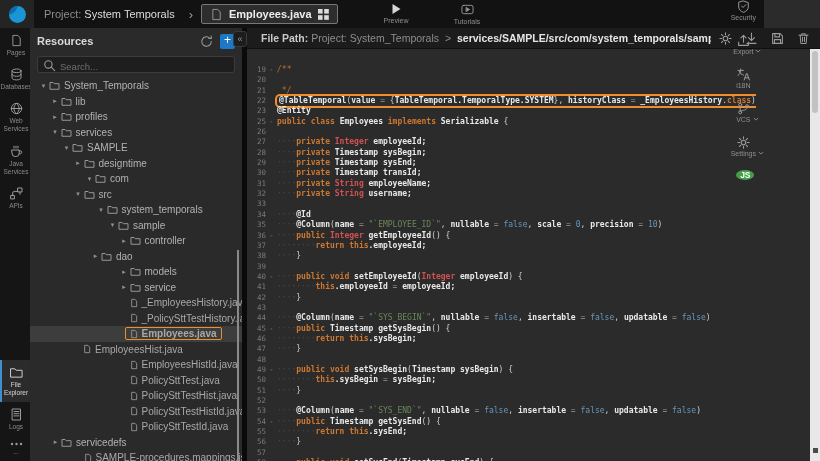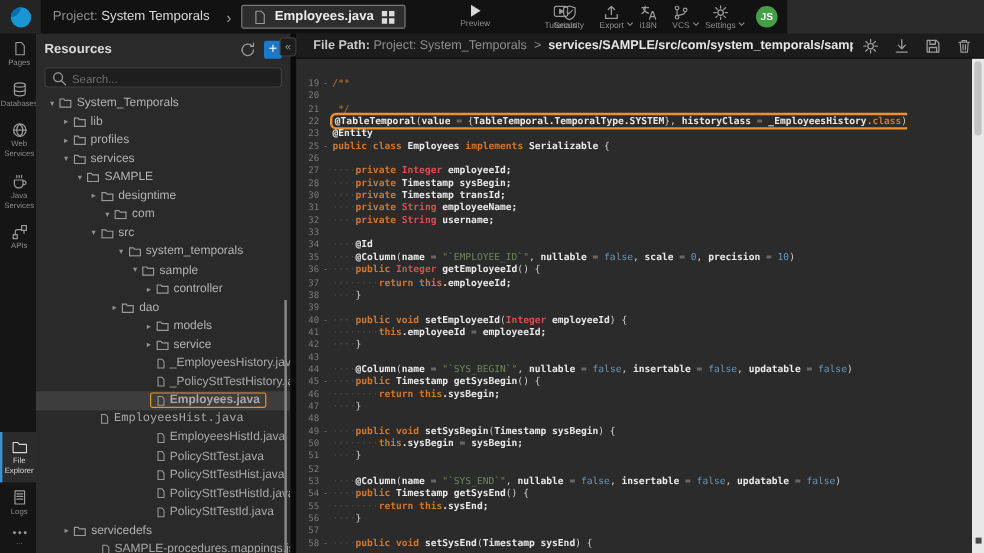"Project: System Temporals" .topbar { width: 656px -> 764px }
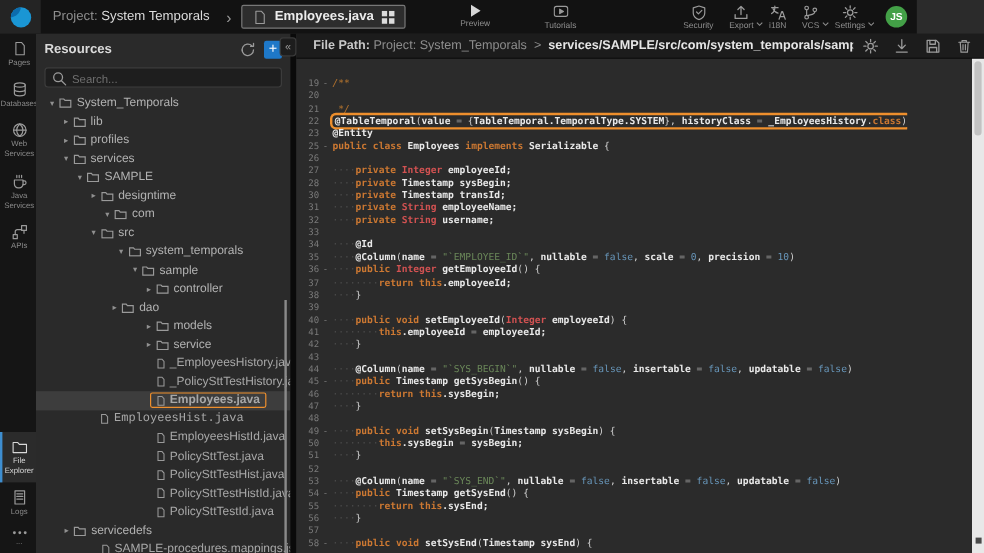"29" div.cl { html: none -> <div><span>29</span><span></span><span><span>····</span><span>private </span><span>Timestamp sysEnd;</span></span></div> }
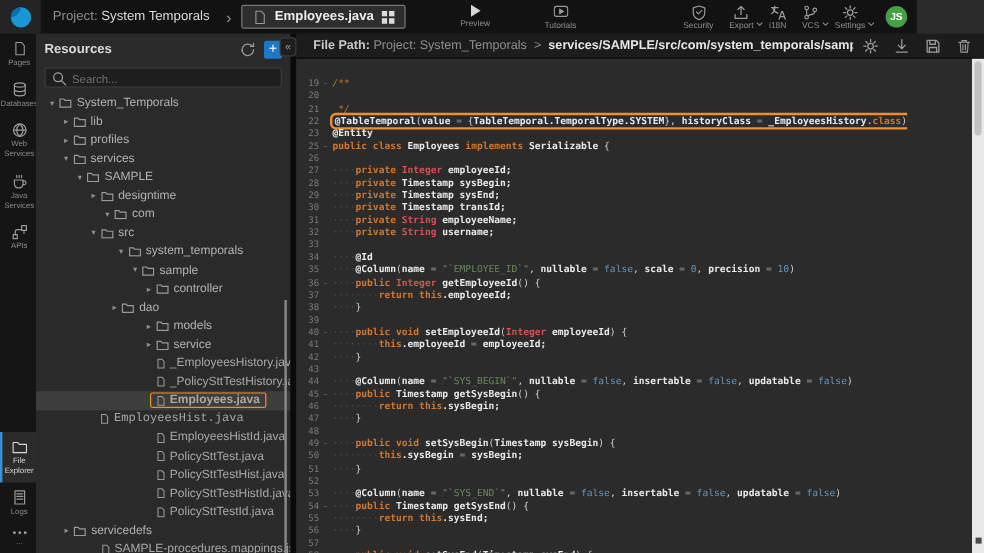"JS" .tb-right { flex-direction: none -> column }
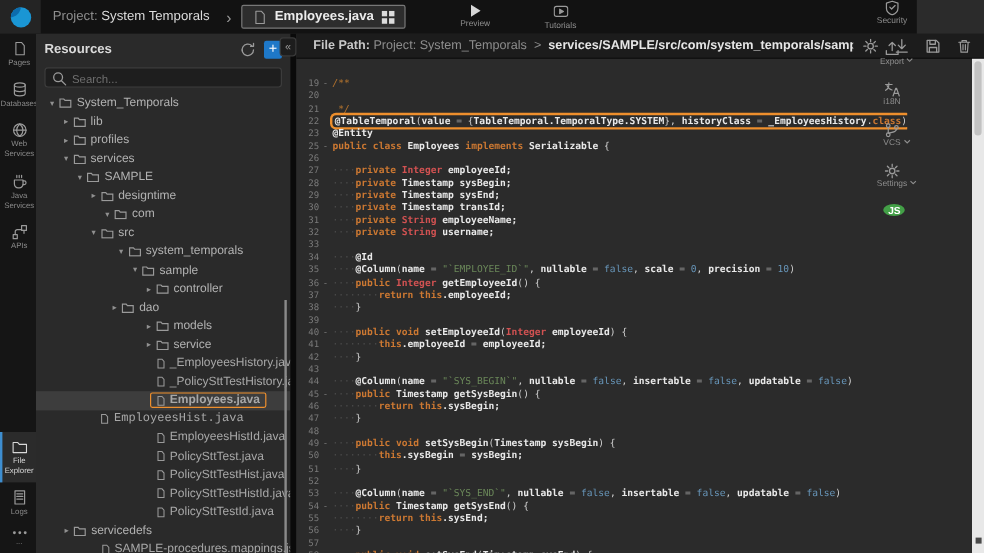"EmployeesHist.java" div.trow { font-family: Liberation Mono, monospace -> none }
